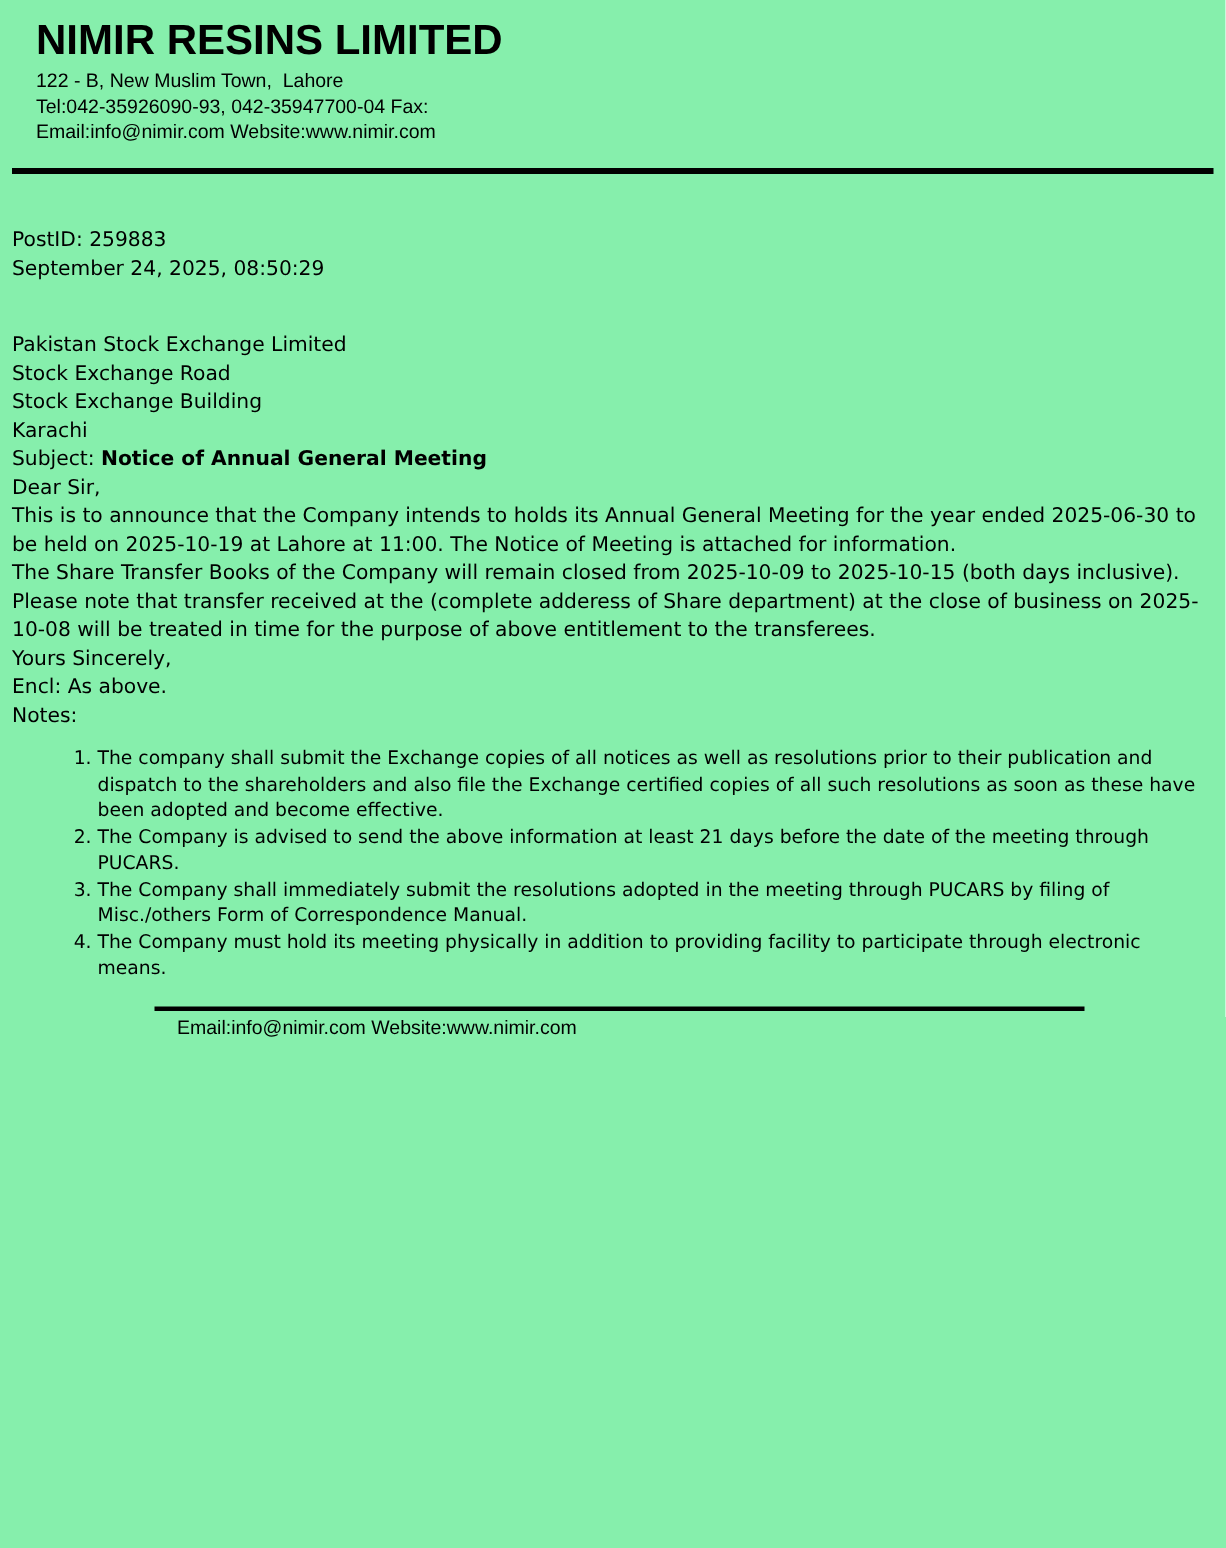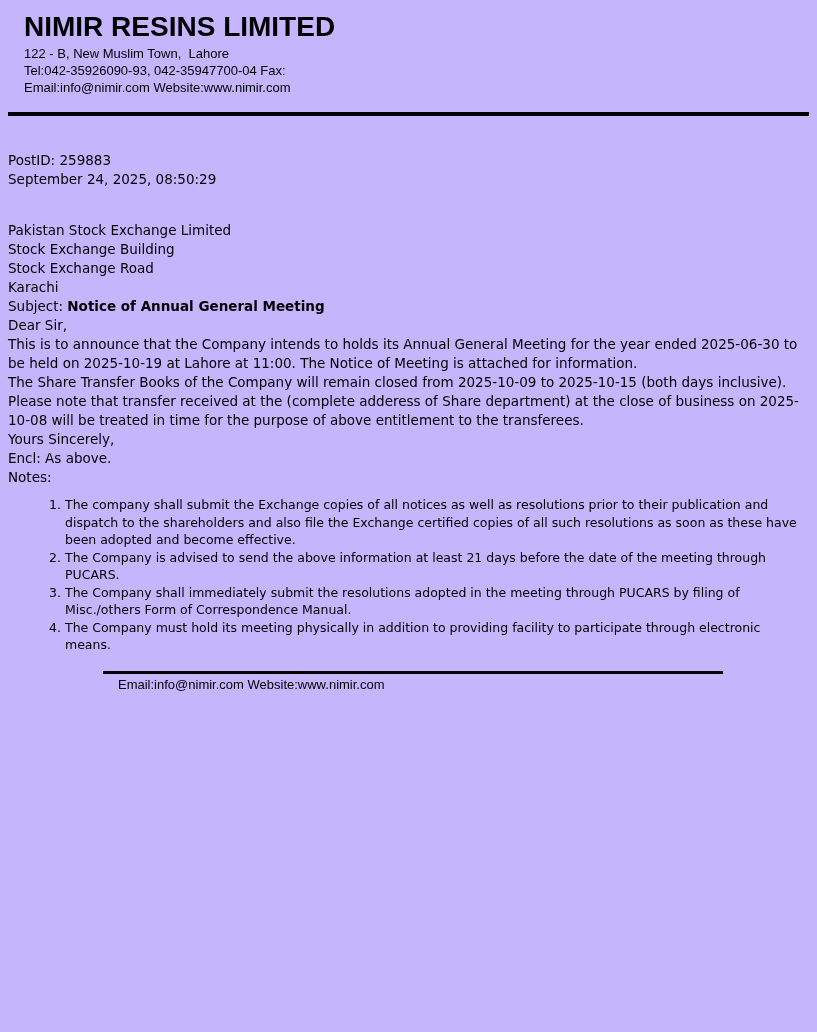"NIMIR RESINS LIMITED" .page { background: #c4b5fd -> #86efac }
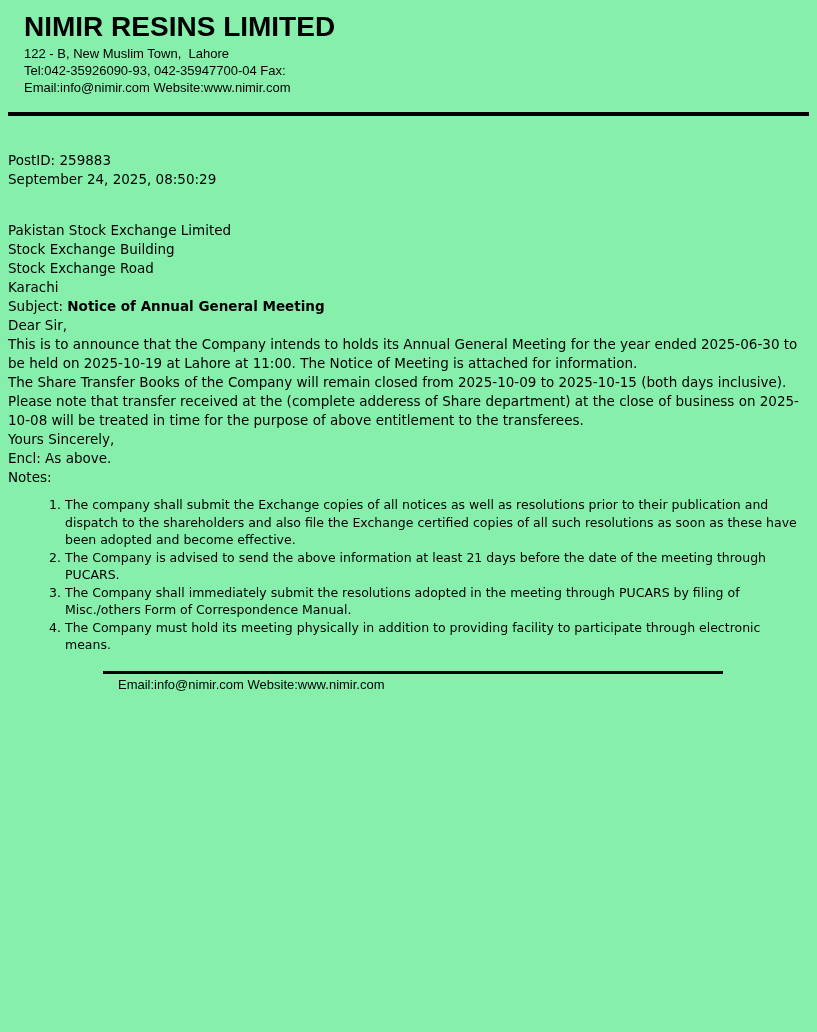"Stock Exchange Building" div { order: before "Stock Exchange Road" -> after "Stock Exchange Road" }
